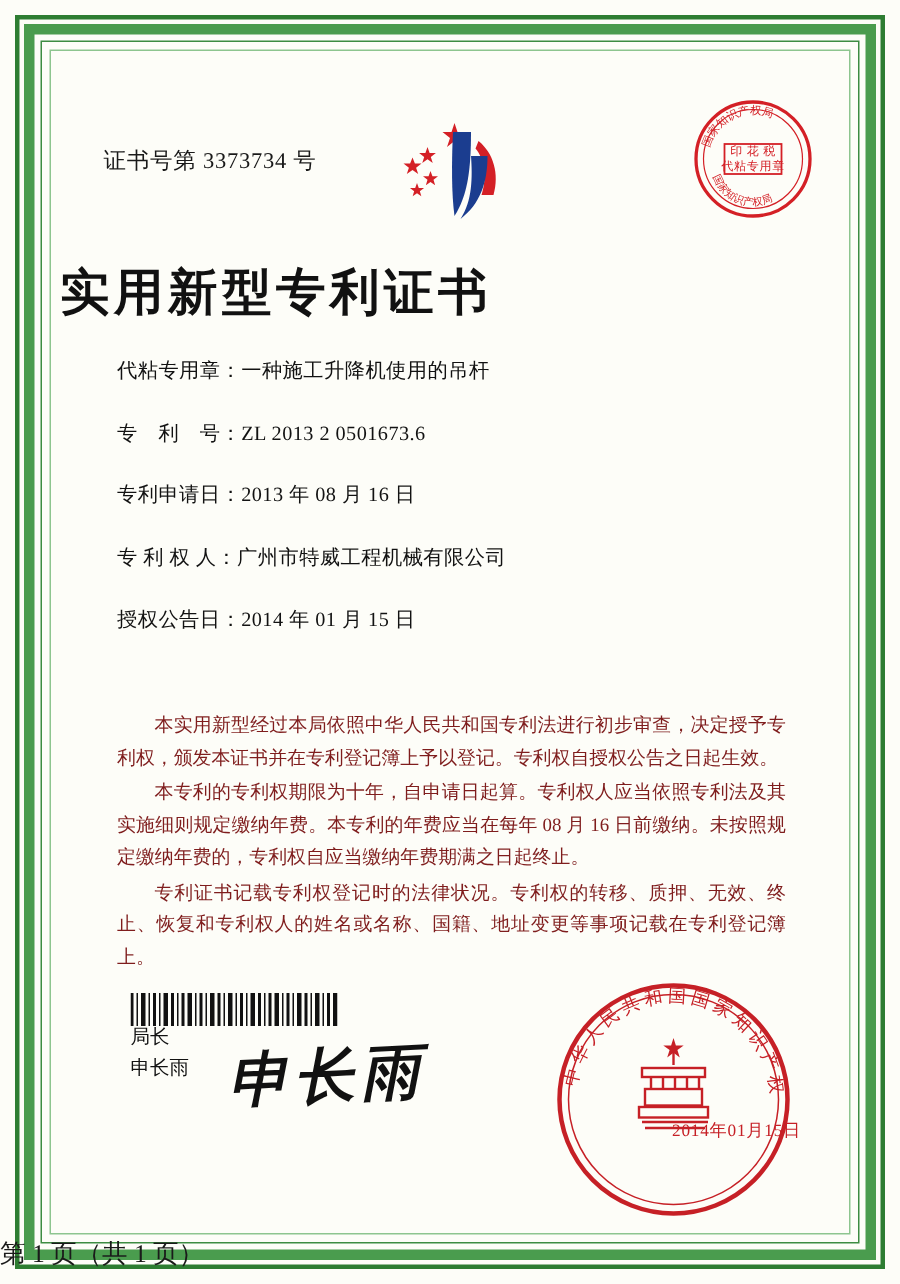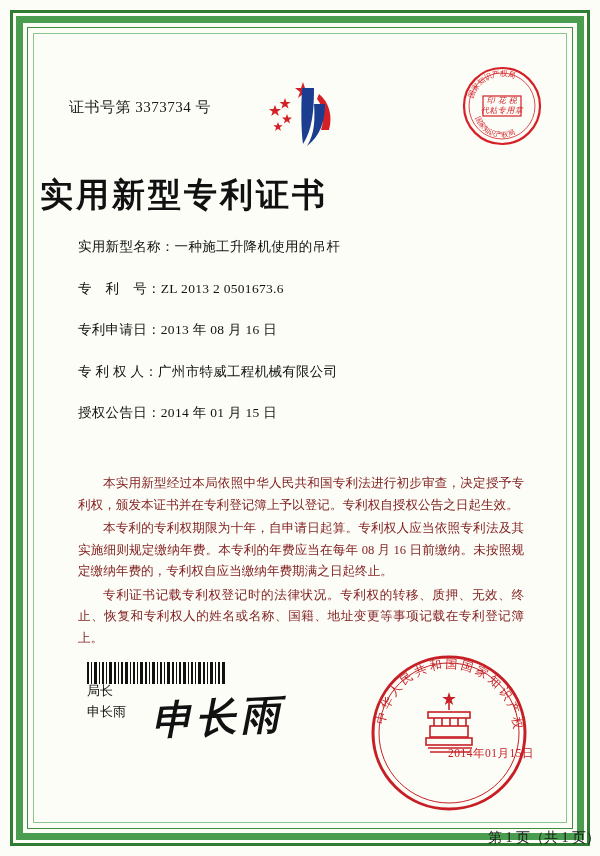"印 花 税" .stamp-top .s-text { font-style: italic -> none }
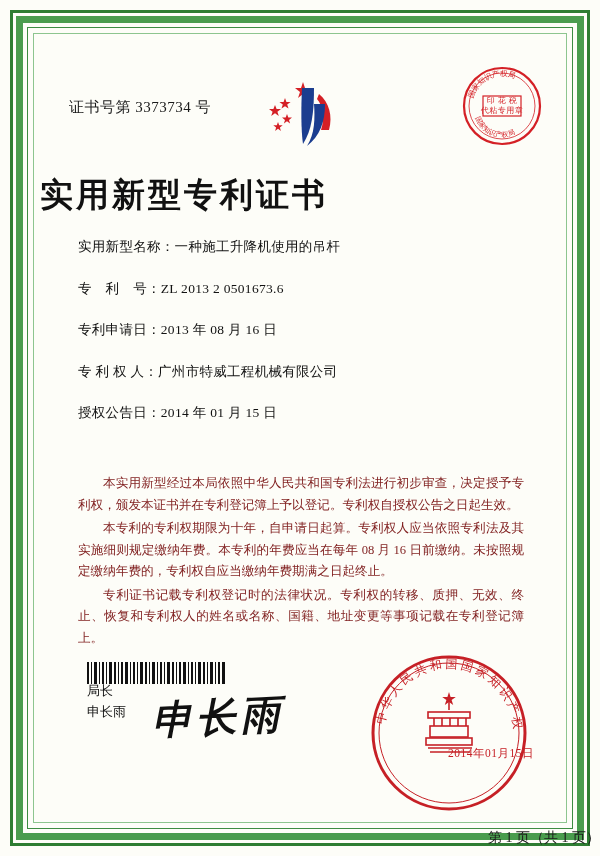"实用新型名称：" span.field-label { text: 实用新型名称 -> 代粘专用章 }
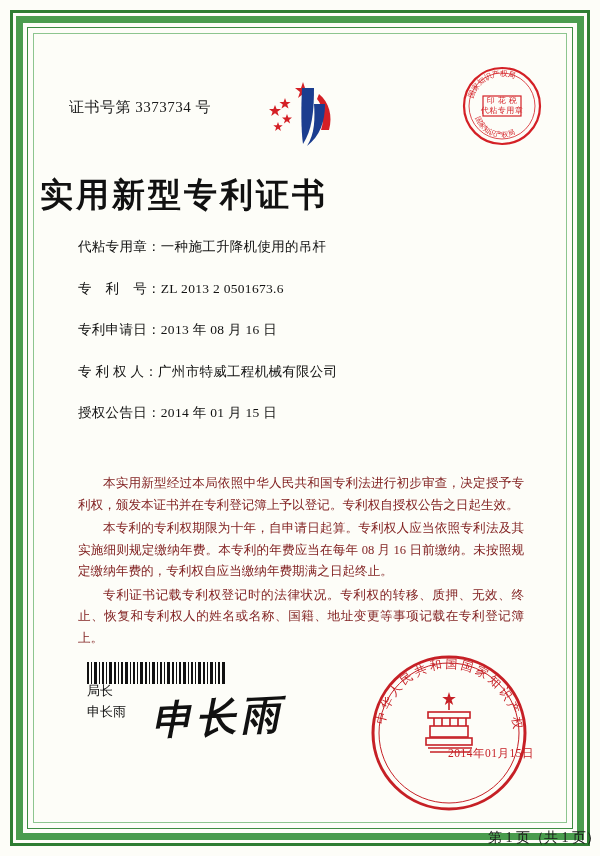"第 1 页（共 1 页）" .footer { font-size: 14px -> 17px; text-align: right -> left }
